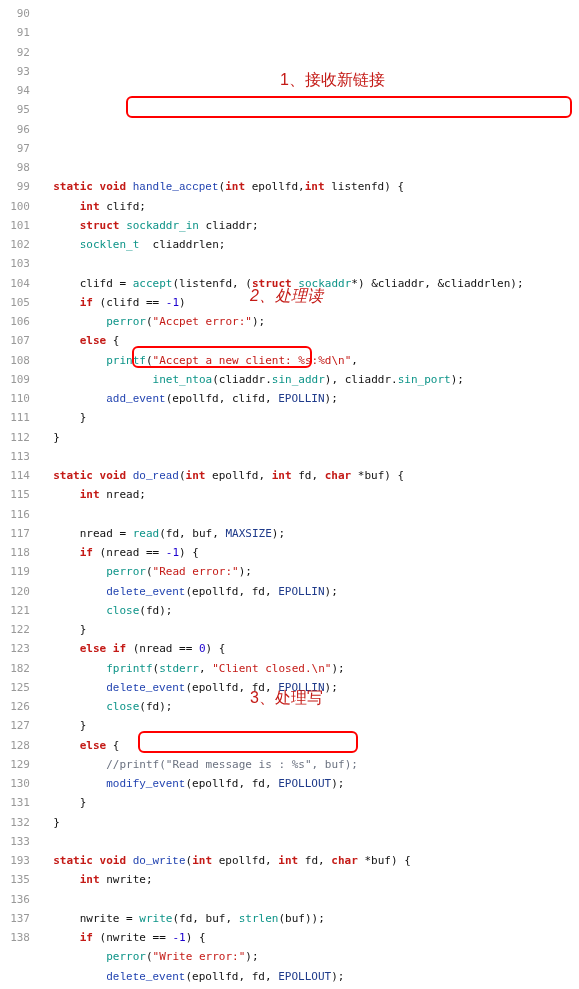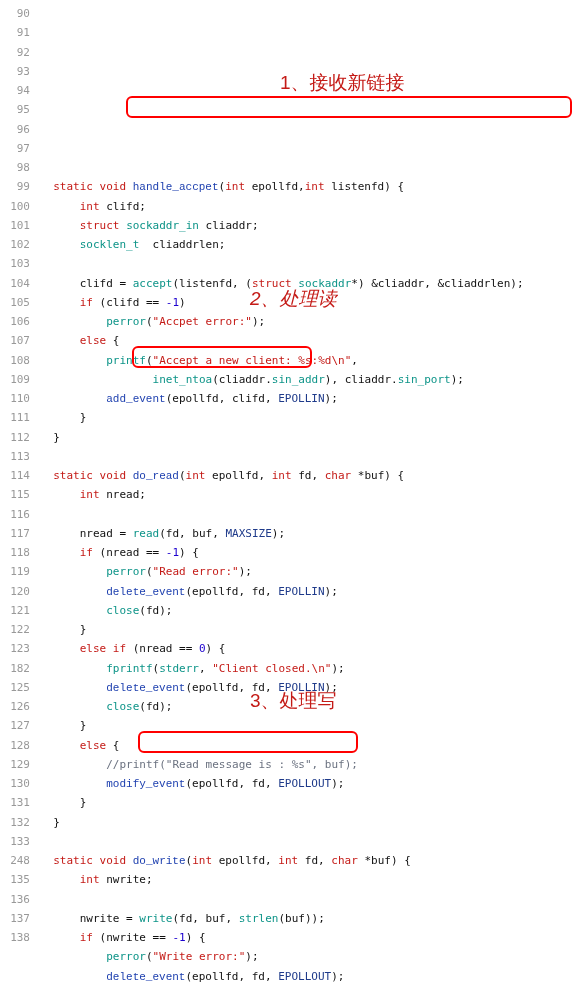"1、接收新链接" .annot { font-size: 19px -> 16px }
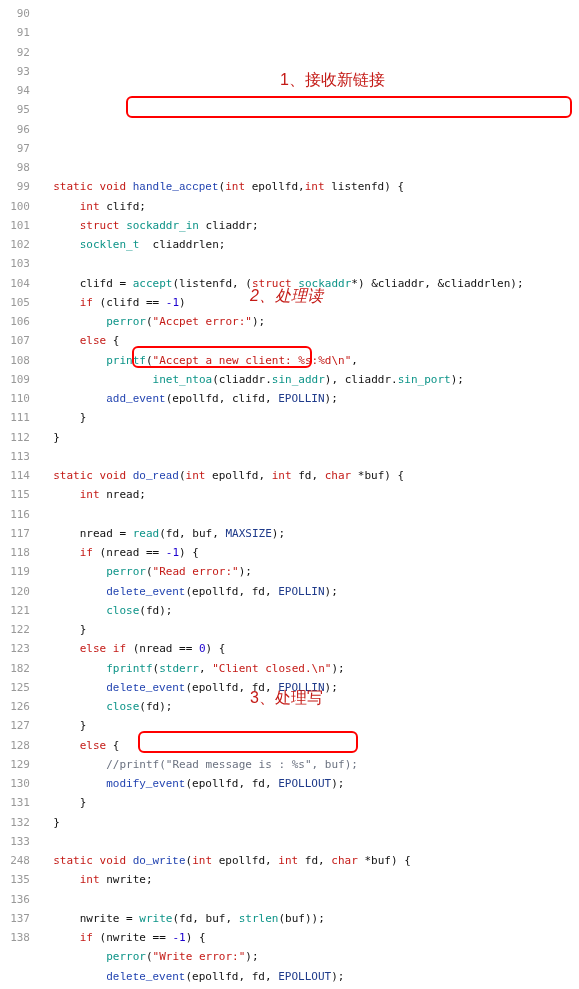"static void" .kw-red { font-weight: none -> bold }
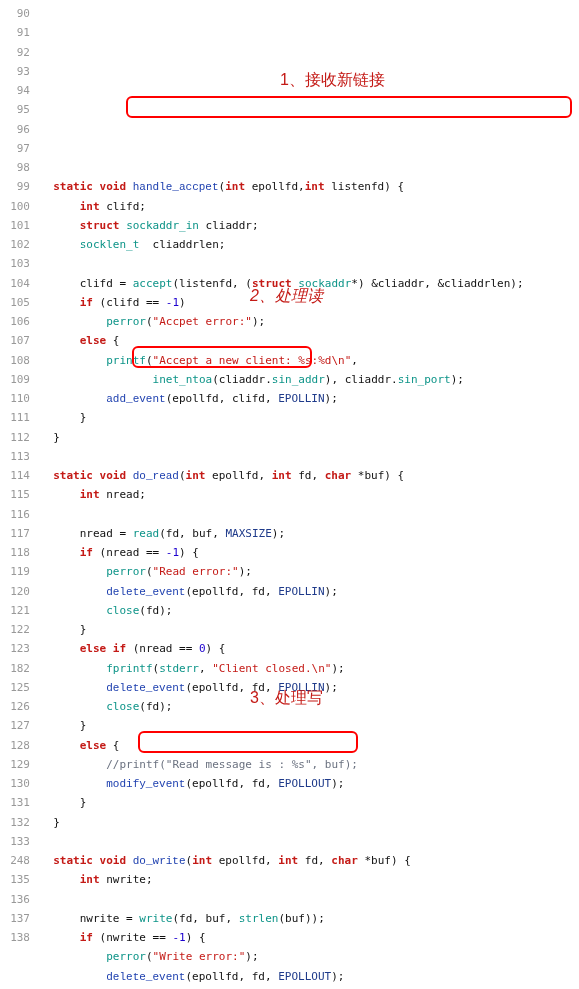"248" div.line { text: 248 -> 193 }
